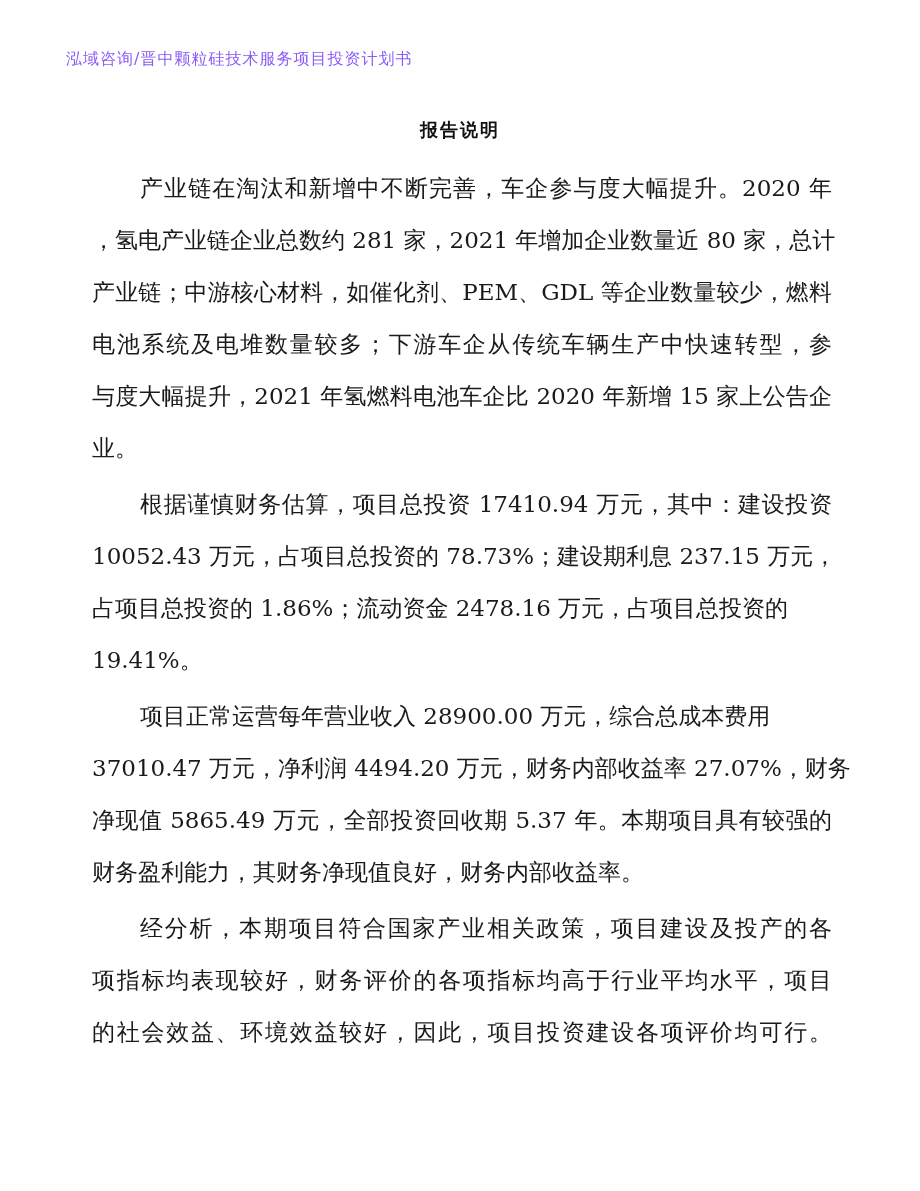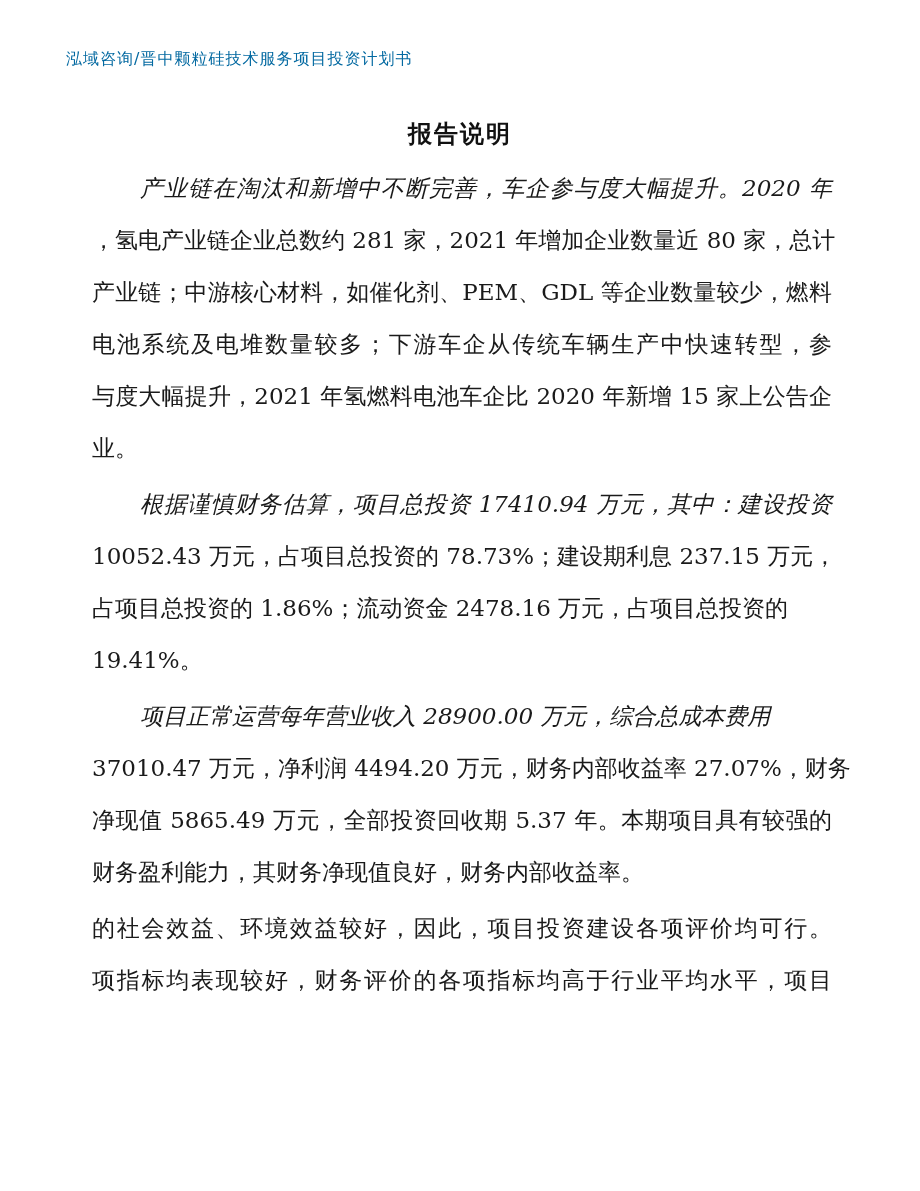"泓域咨询/晋中颗粒硅技术服务项目投资计划书" .header { color: #0369a1 -> #8b5cf6 }
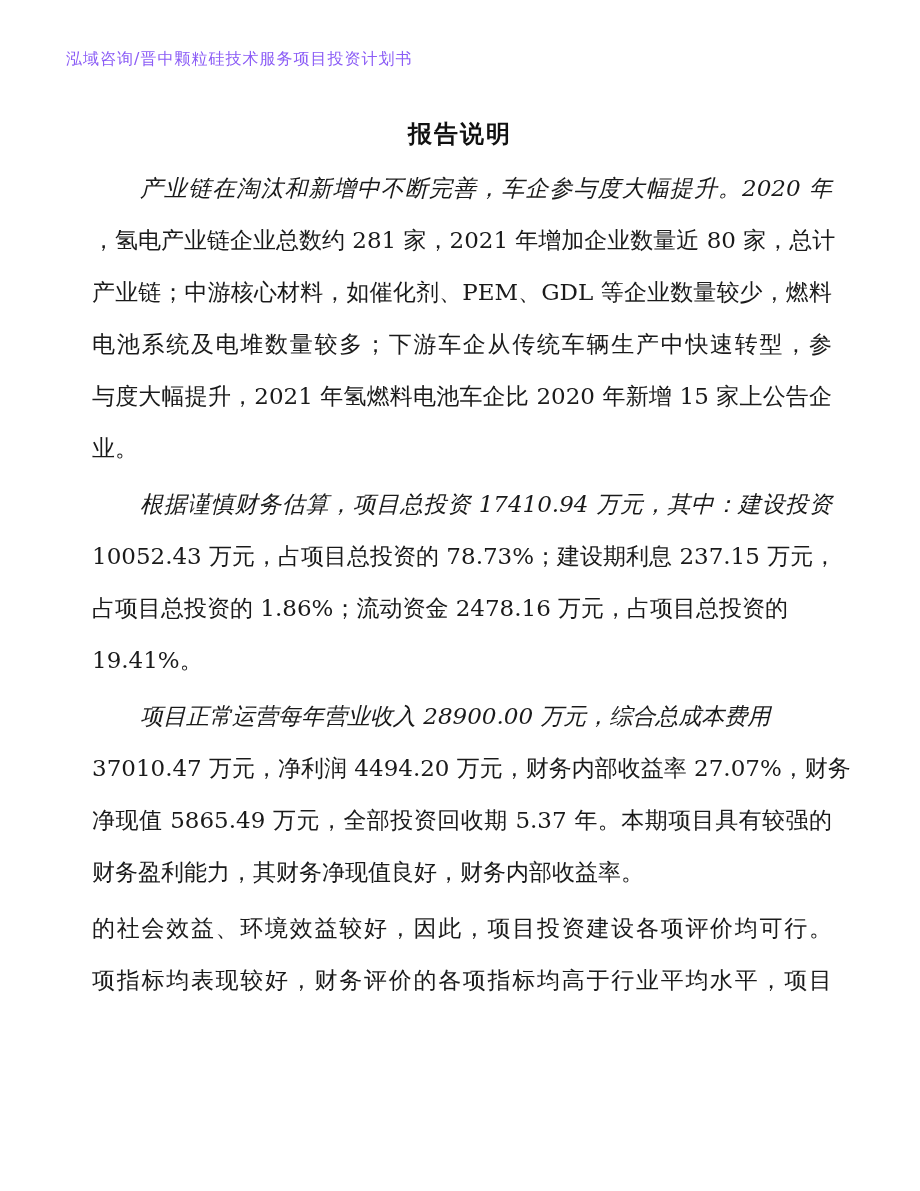"报告说明" .title { font-size: 24px -> 18px }
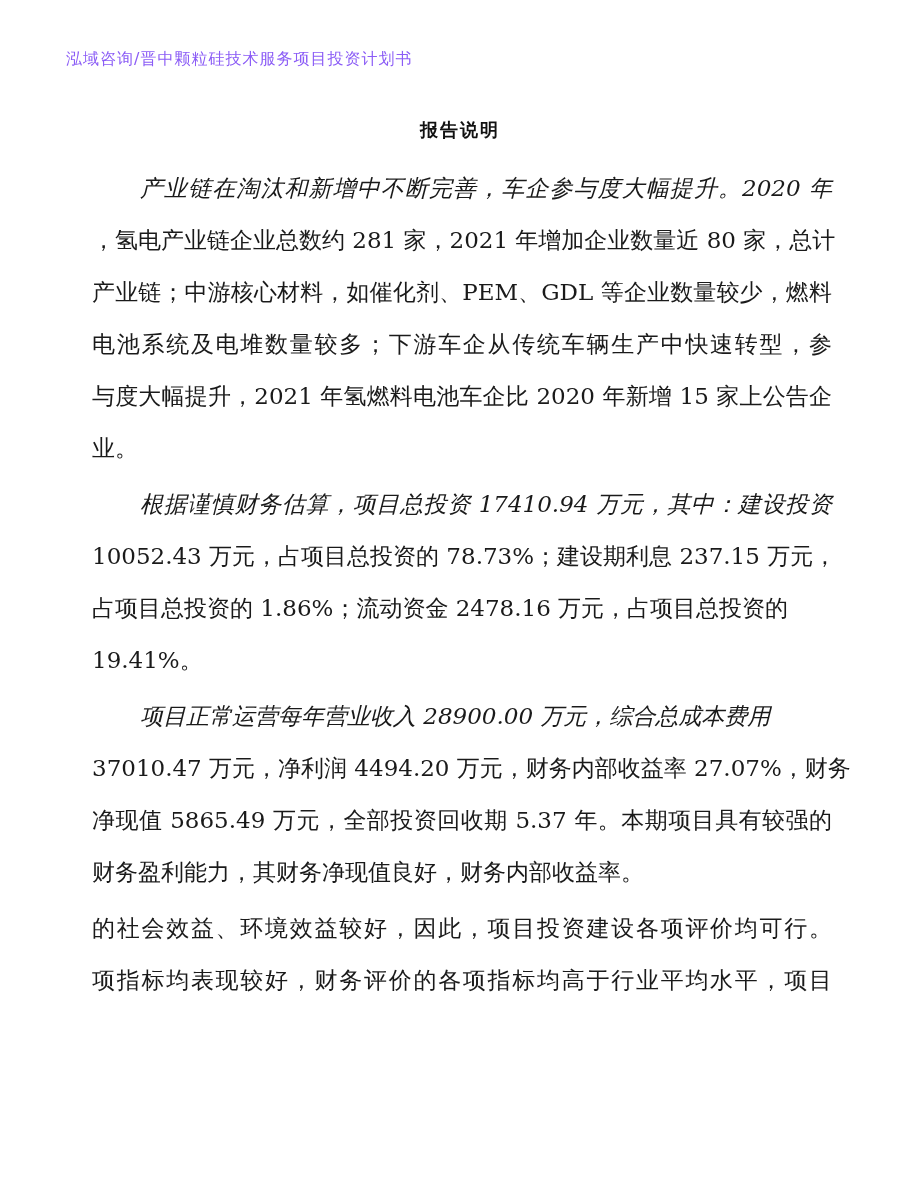"产业链在淘汰和新增中不断完善，车企参与度大幅提升。2020 年" .line.indent { font-style: italic -> none }
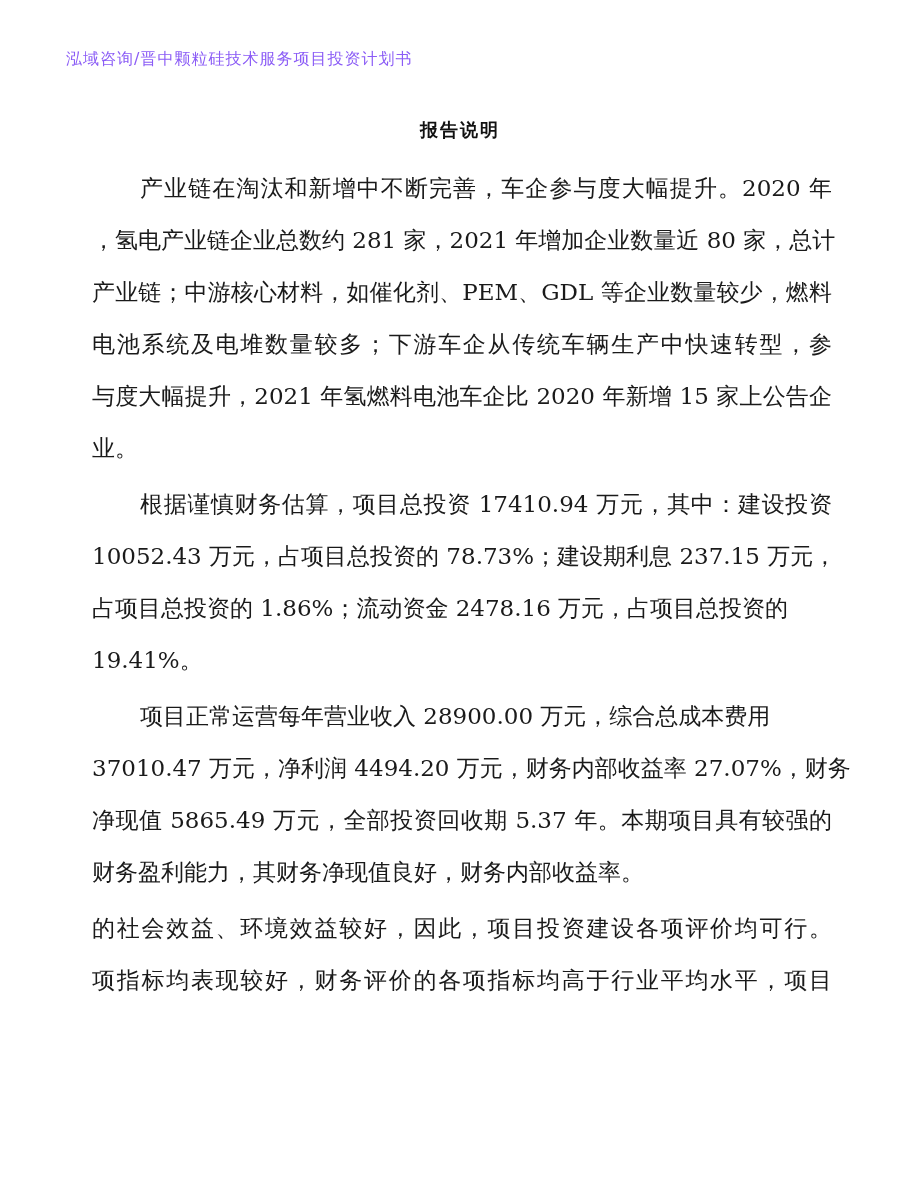"经分析，本期项目符合国家产业相关政策，项目建设及投产的各" div.line { html: none -> <div>经分析，本期项目符合国家产业相关政策，项目建设及投产的各</div> }
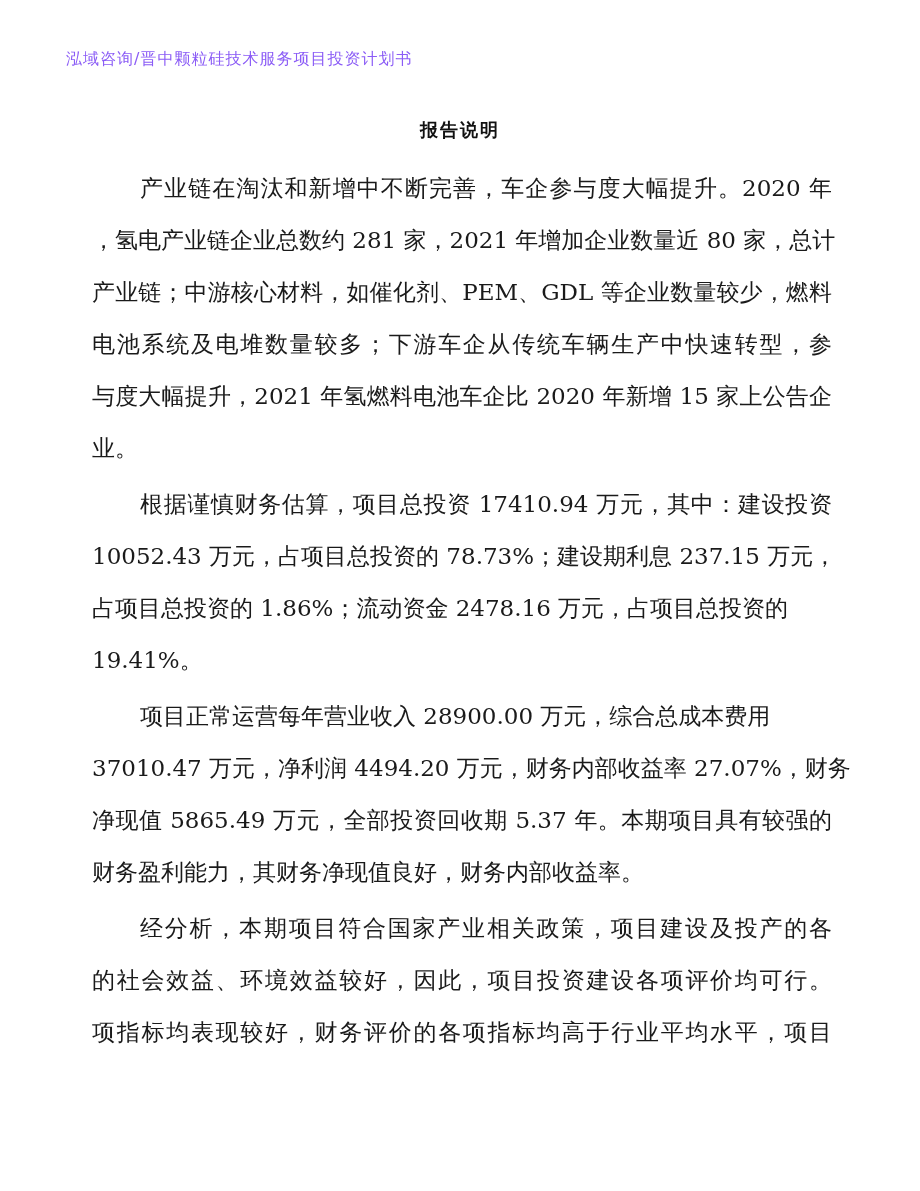"的社会效益、环境效益较好，因此，项目投资建设各项评价均可行。" div.line { order: before "项指标均表现较好，财务评价的各项指标均高于行业平均水平，项目" -> after "项指标均表现较好，财务评价的各项指标均高于行业平均水平，项目" }
